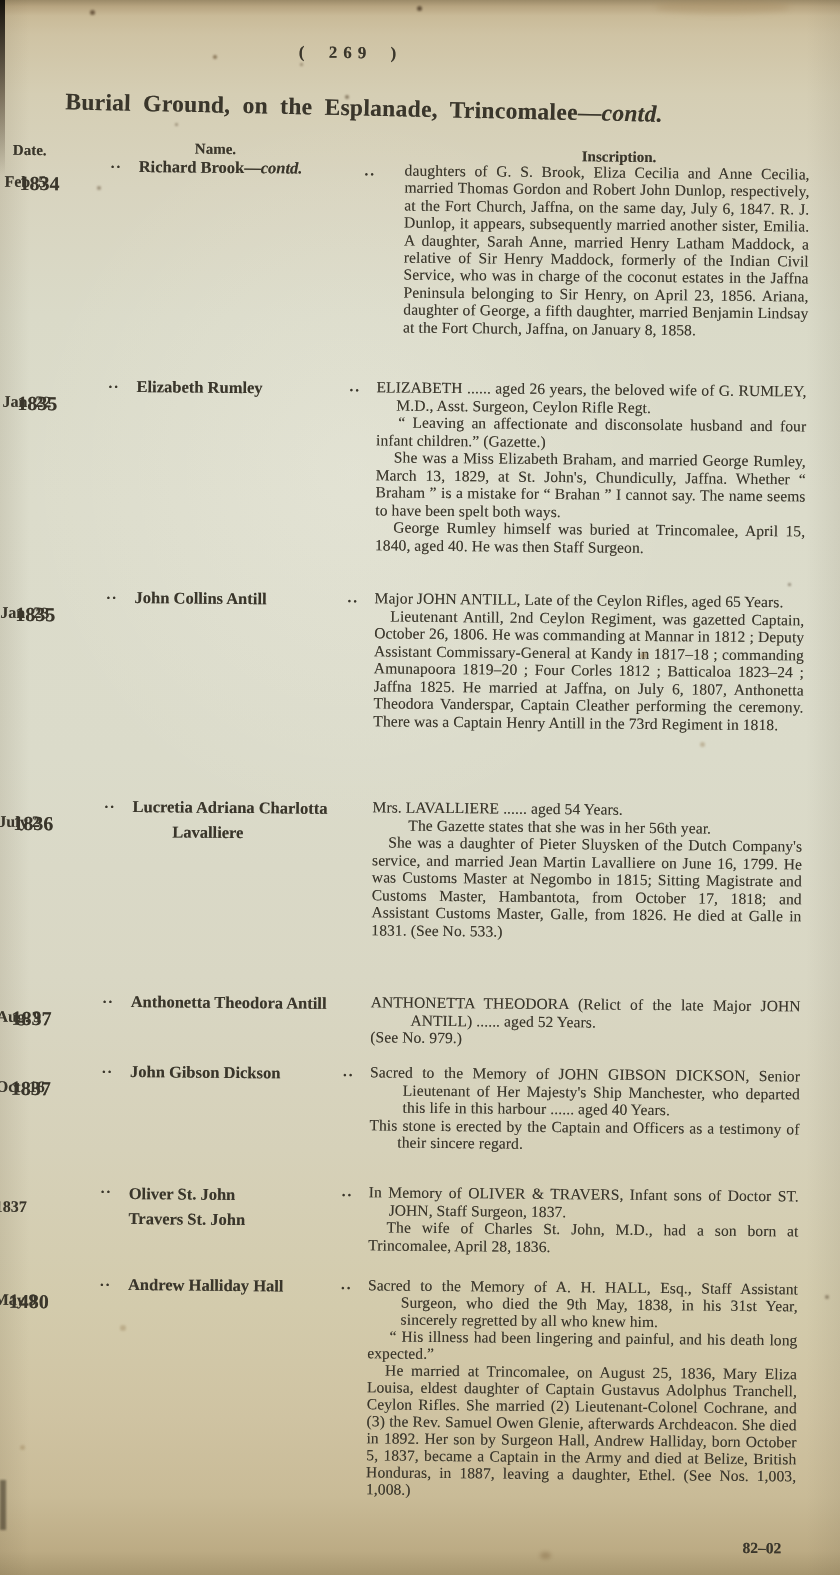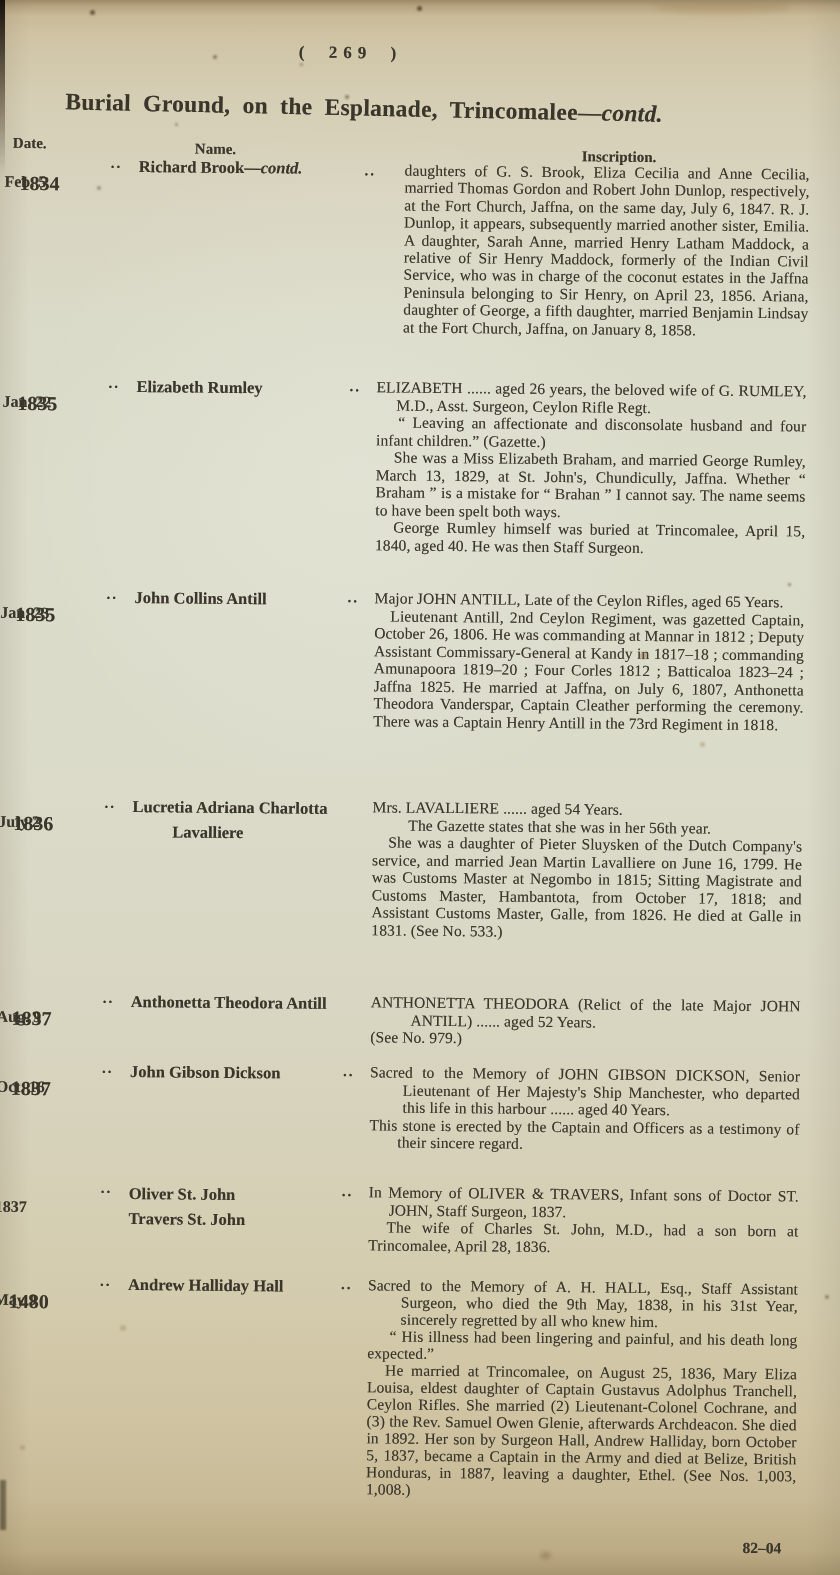"Date." #ch-date { top: 135px -> 142px }
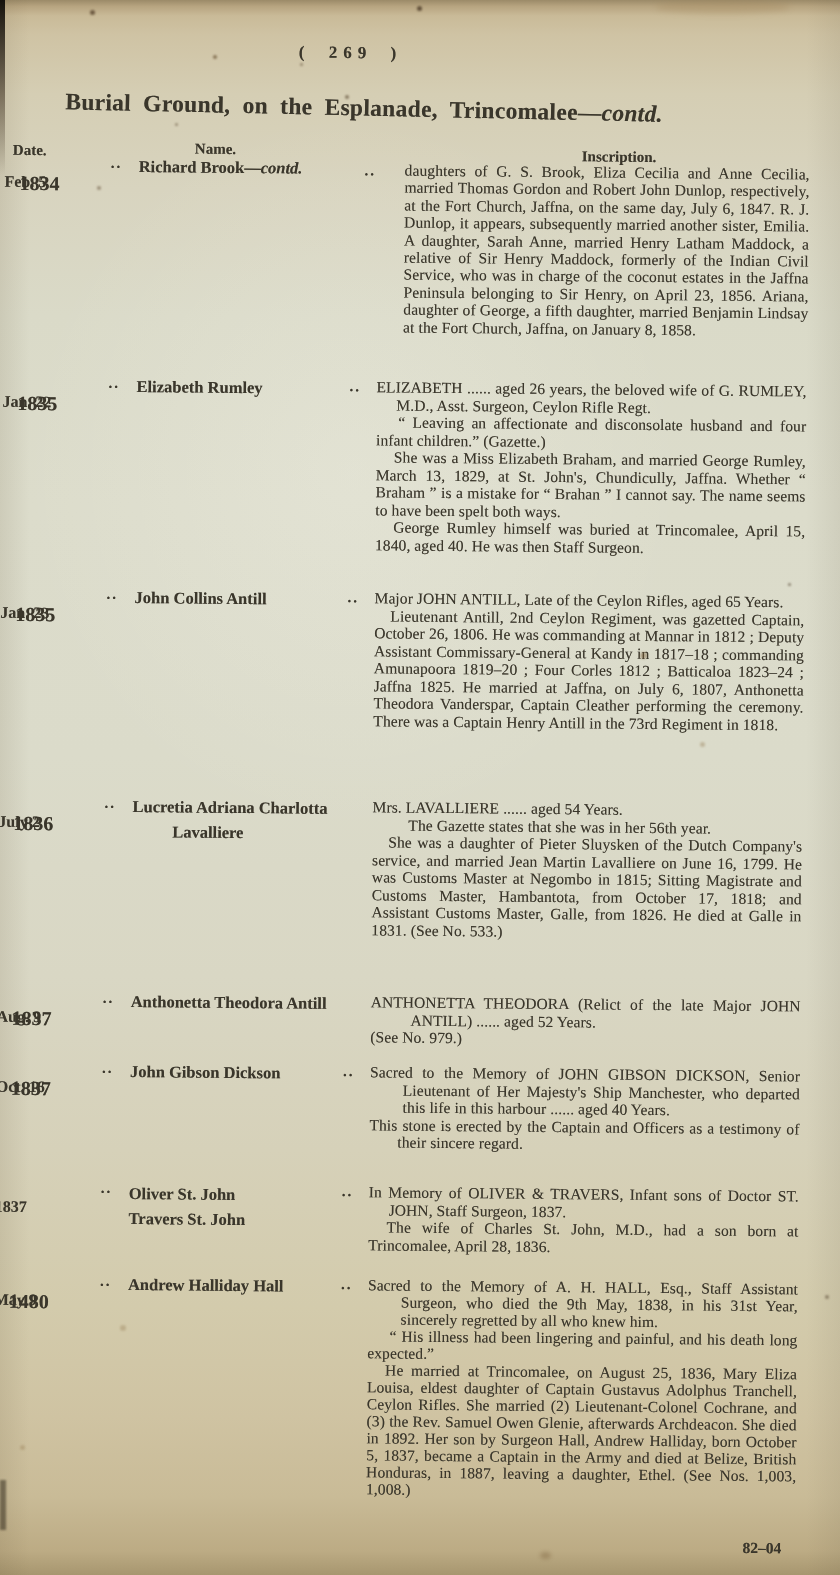"82–04" div.mark { text: 04 -> 02 }
